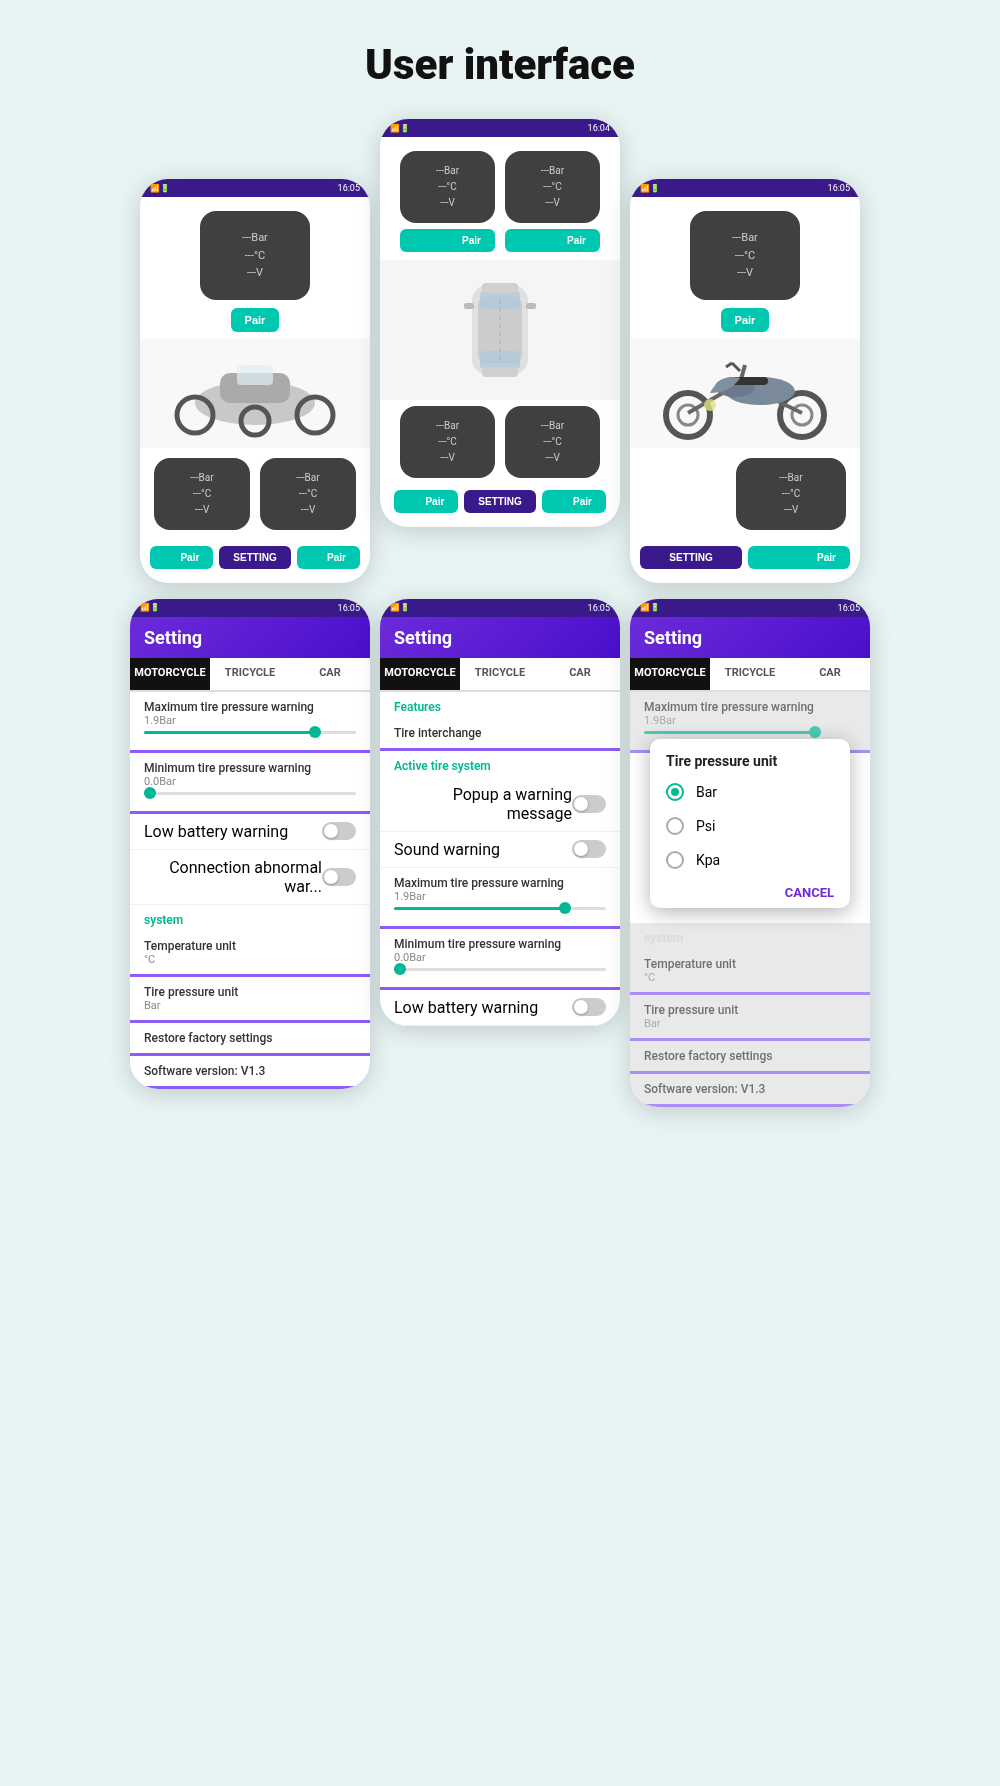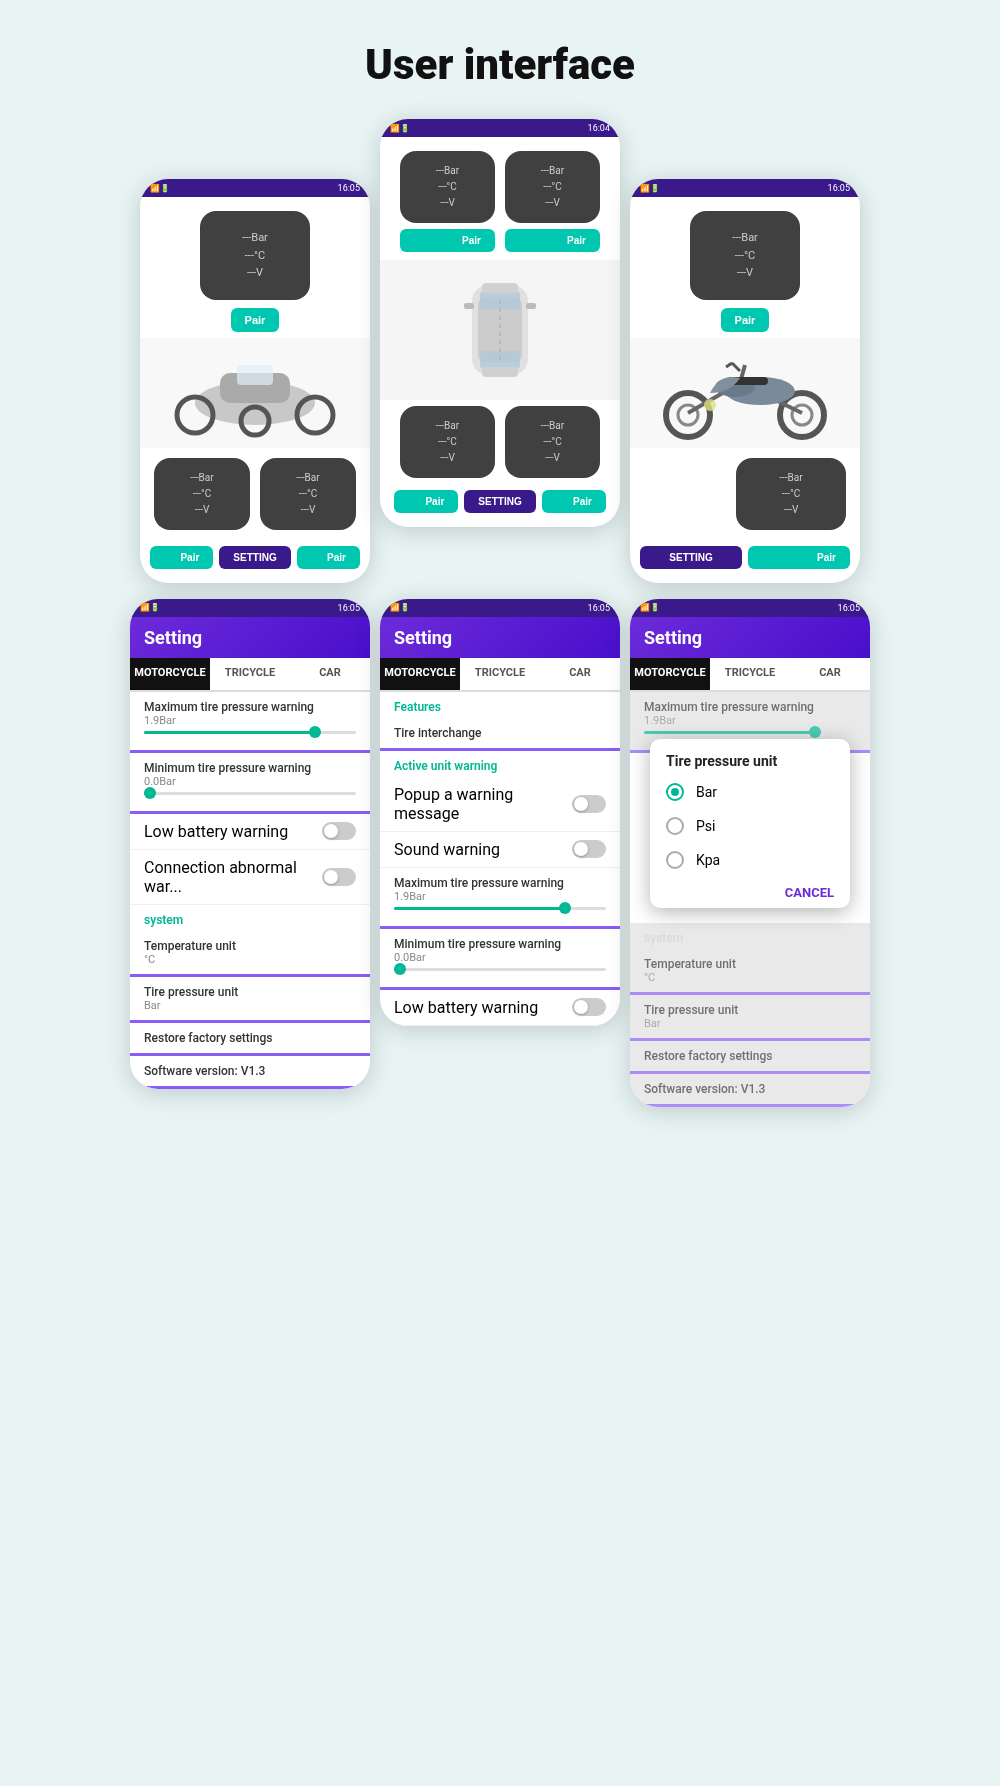"Active unit warning" div.section-label { text: unit warning -> tire system }
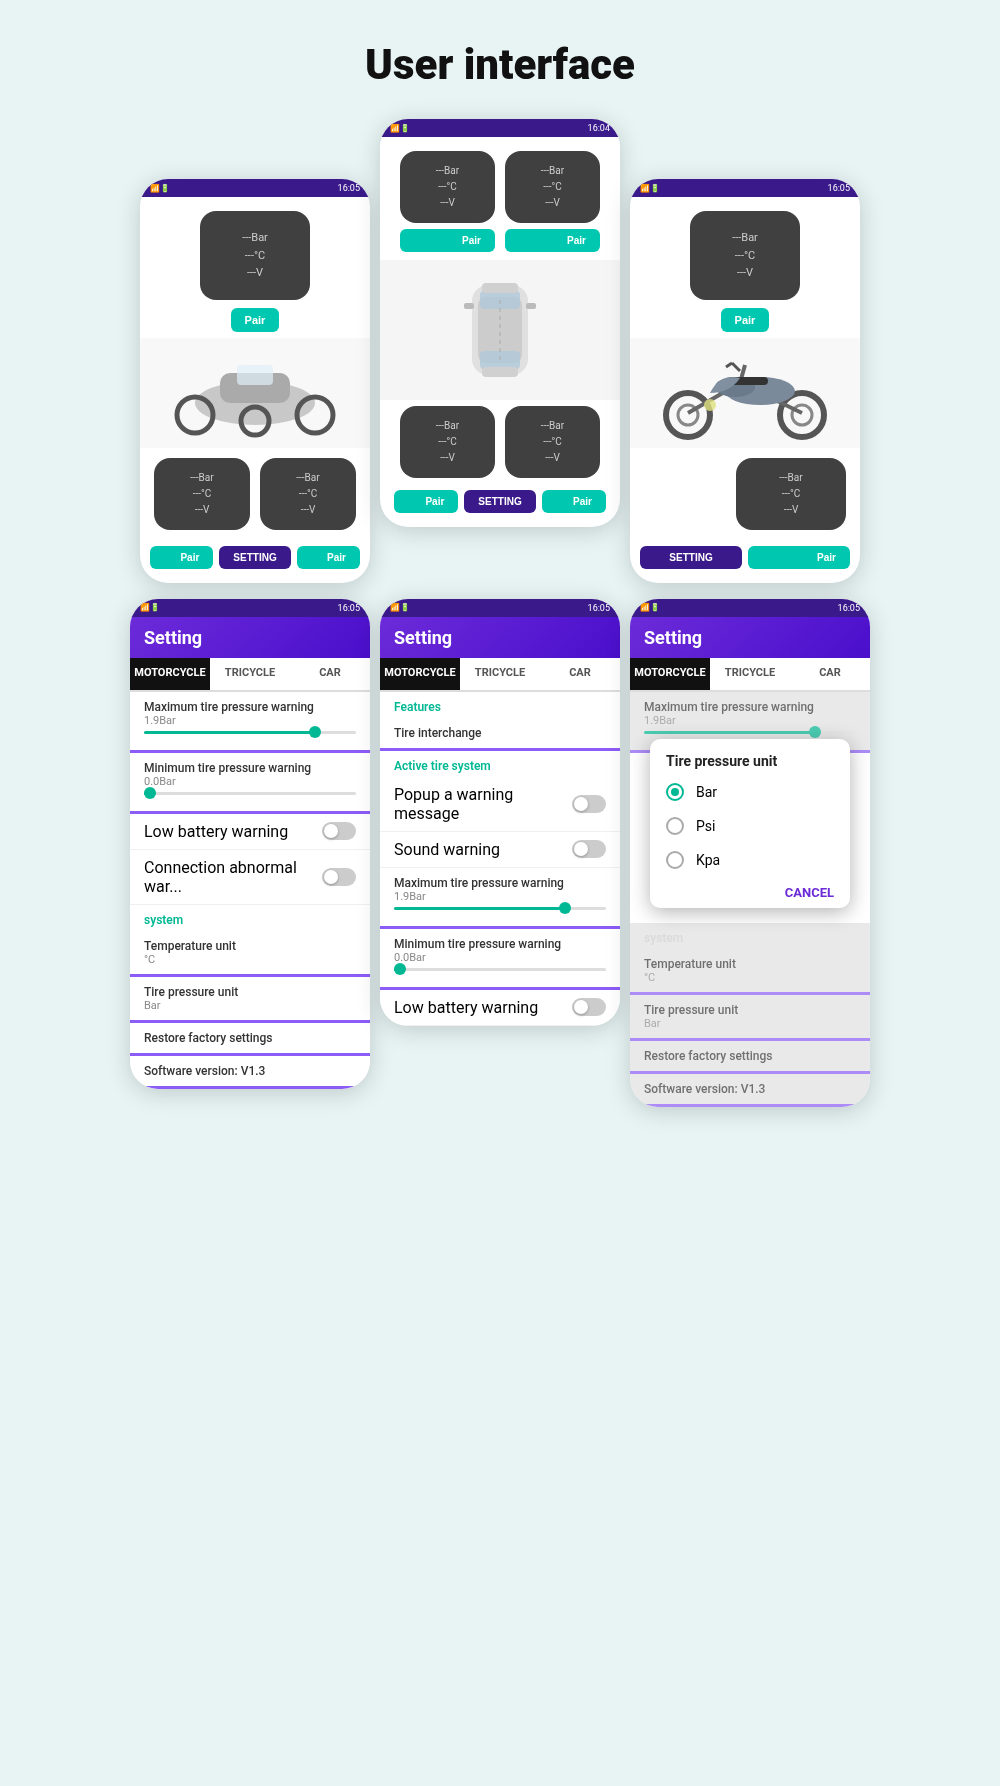"Popup a warning message" .setting-row-flex { text-align: none -> right }
